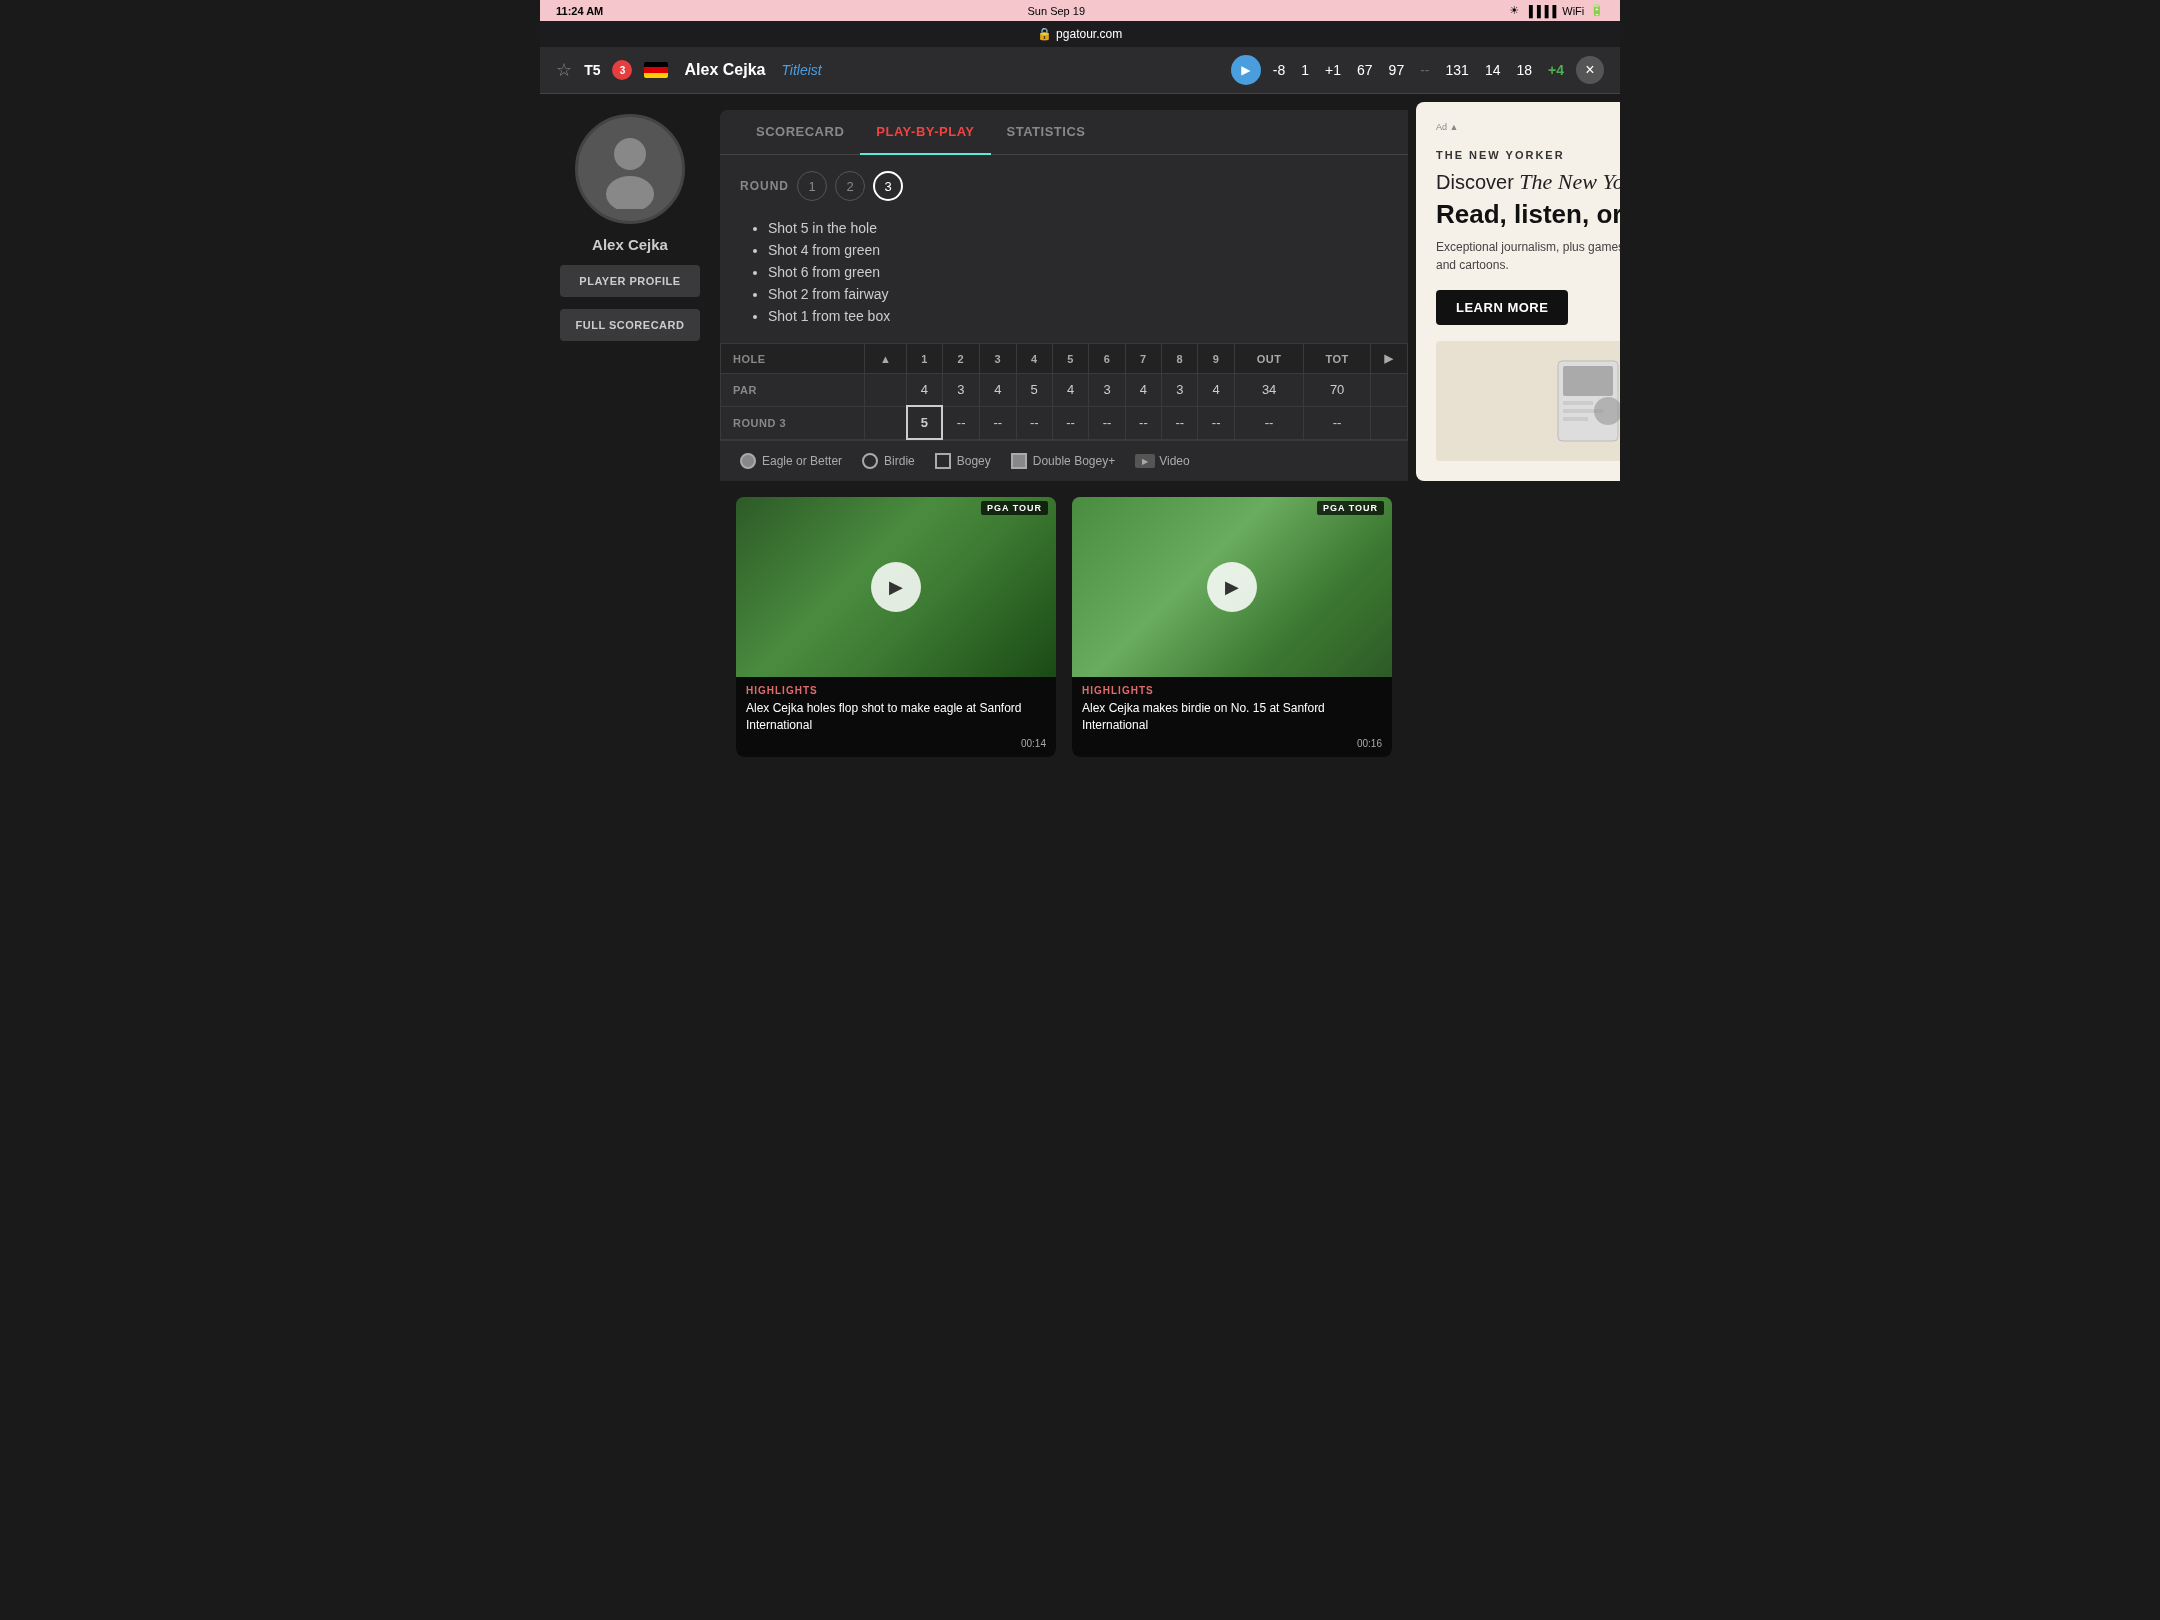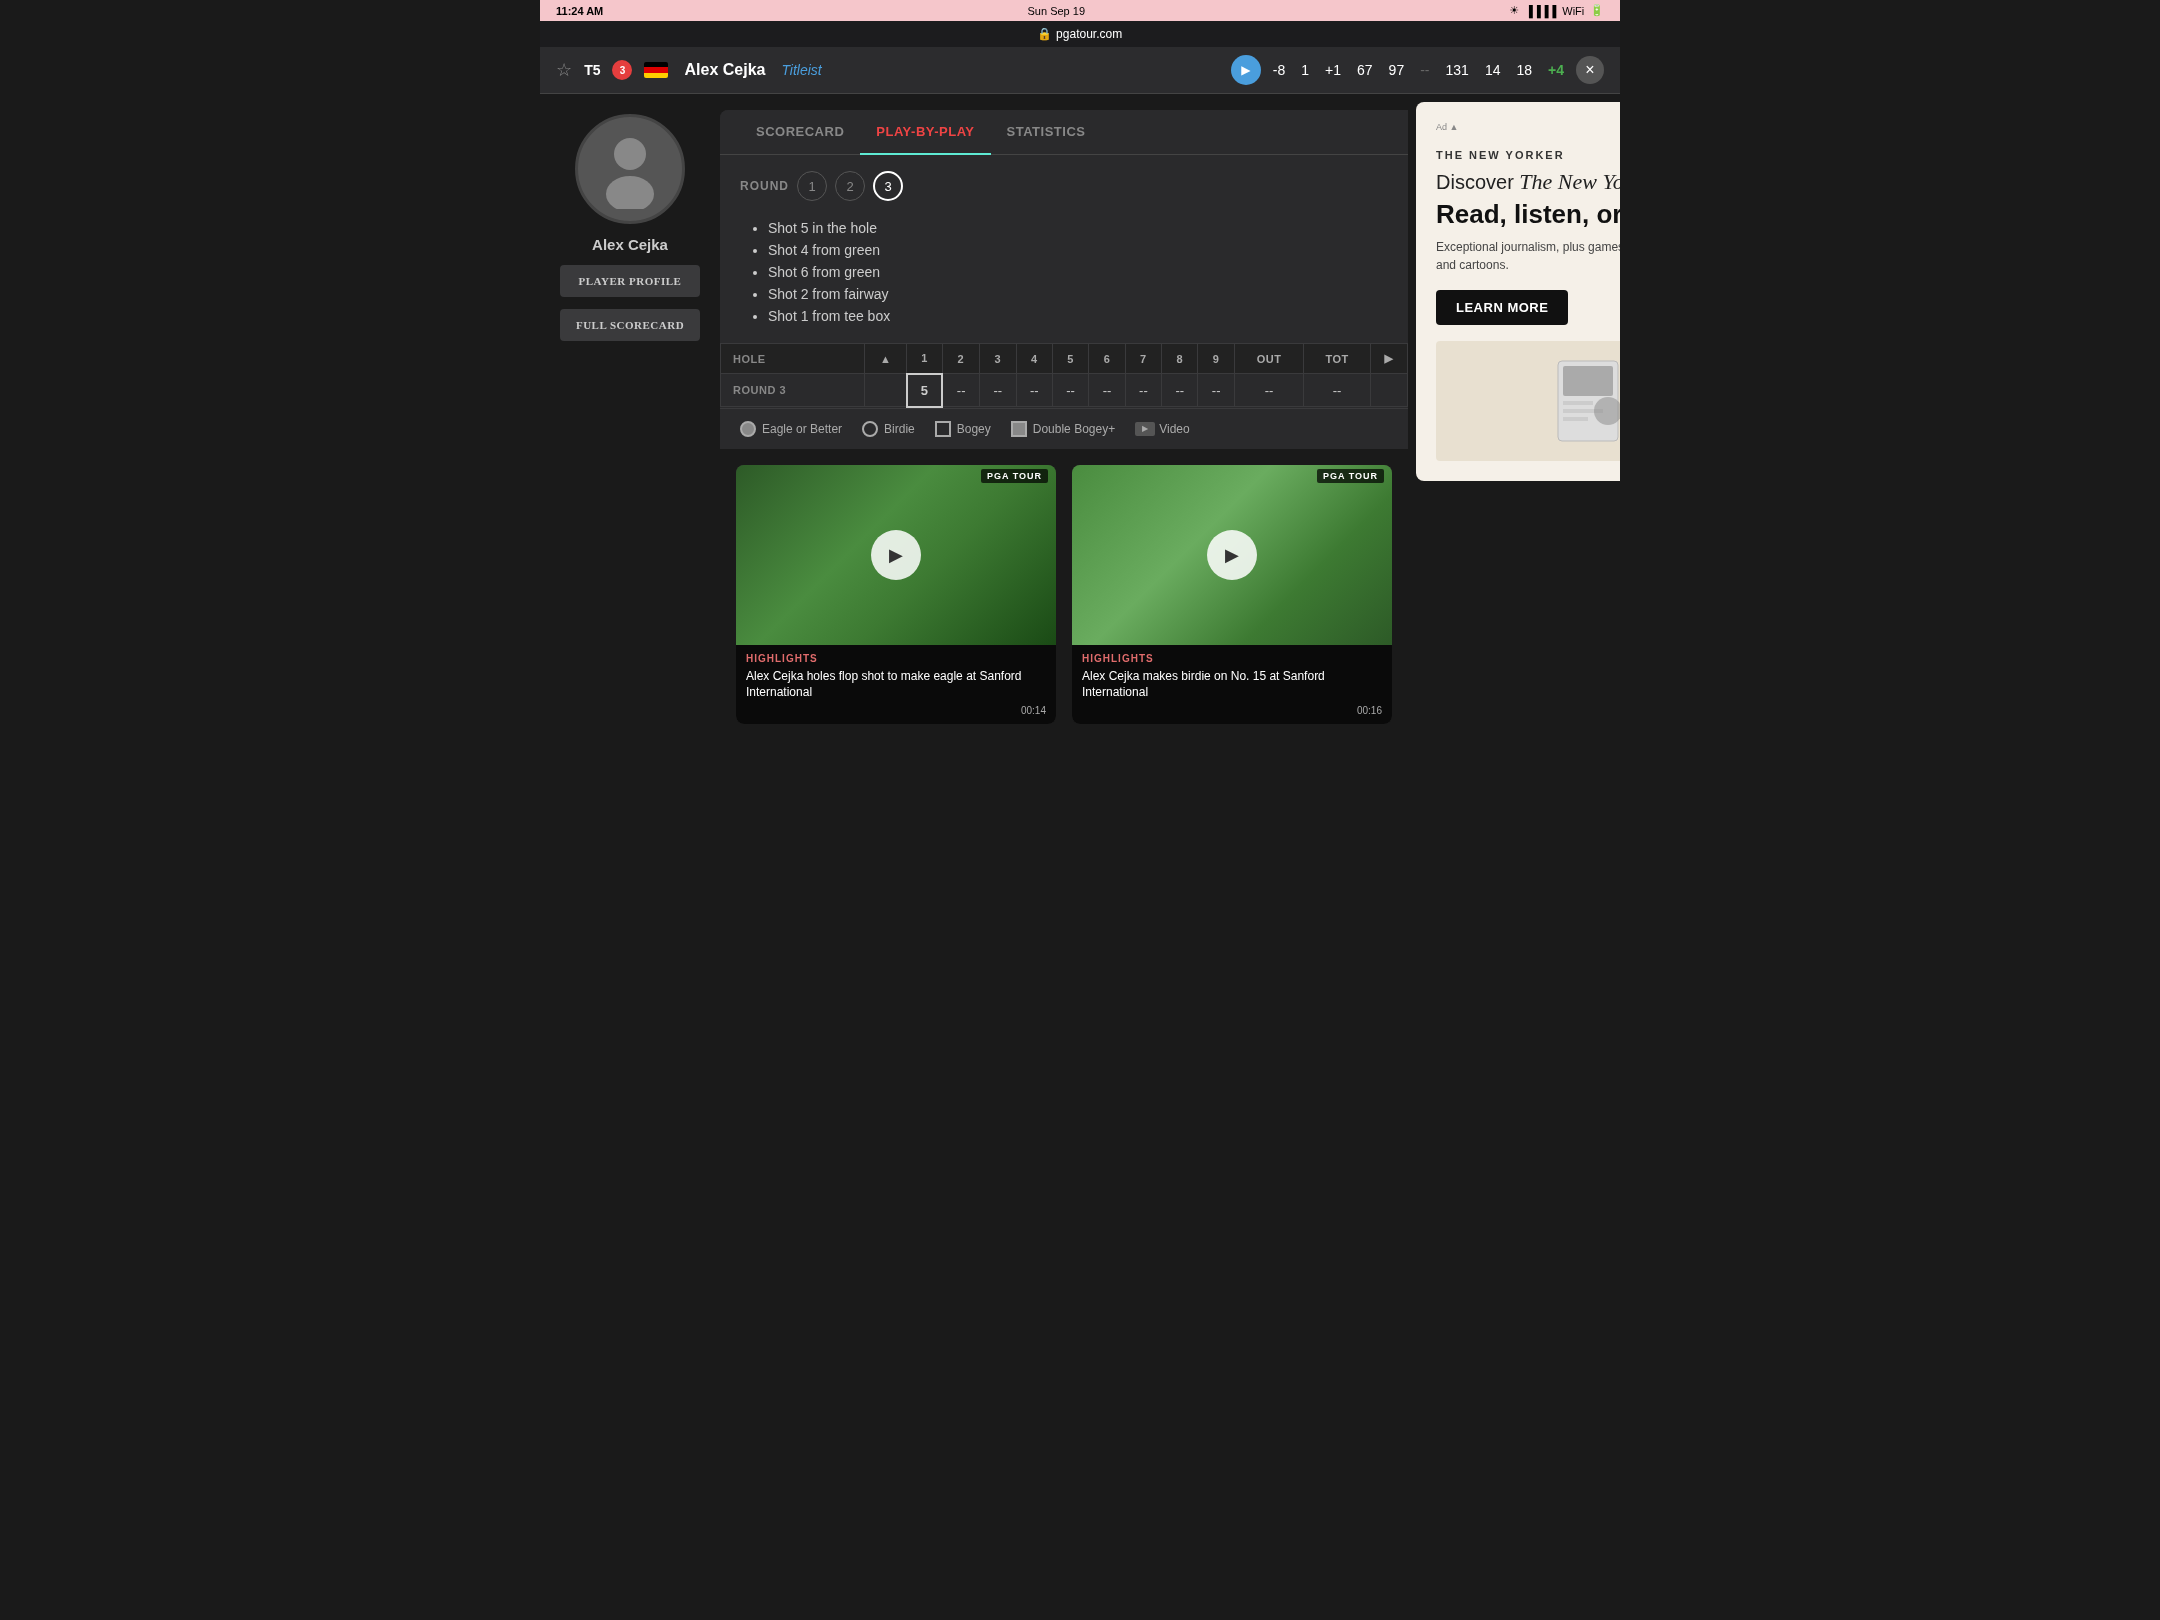"PLAYER PROFILE" .sidebar-btn { font-family: Liberation Serif, serif -> none }
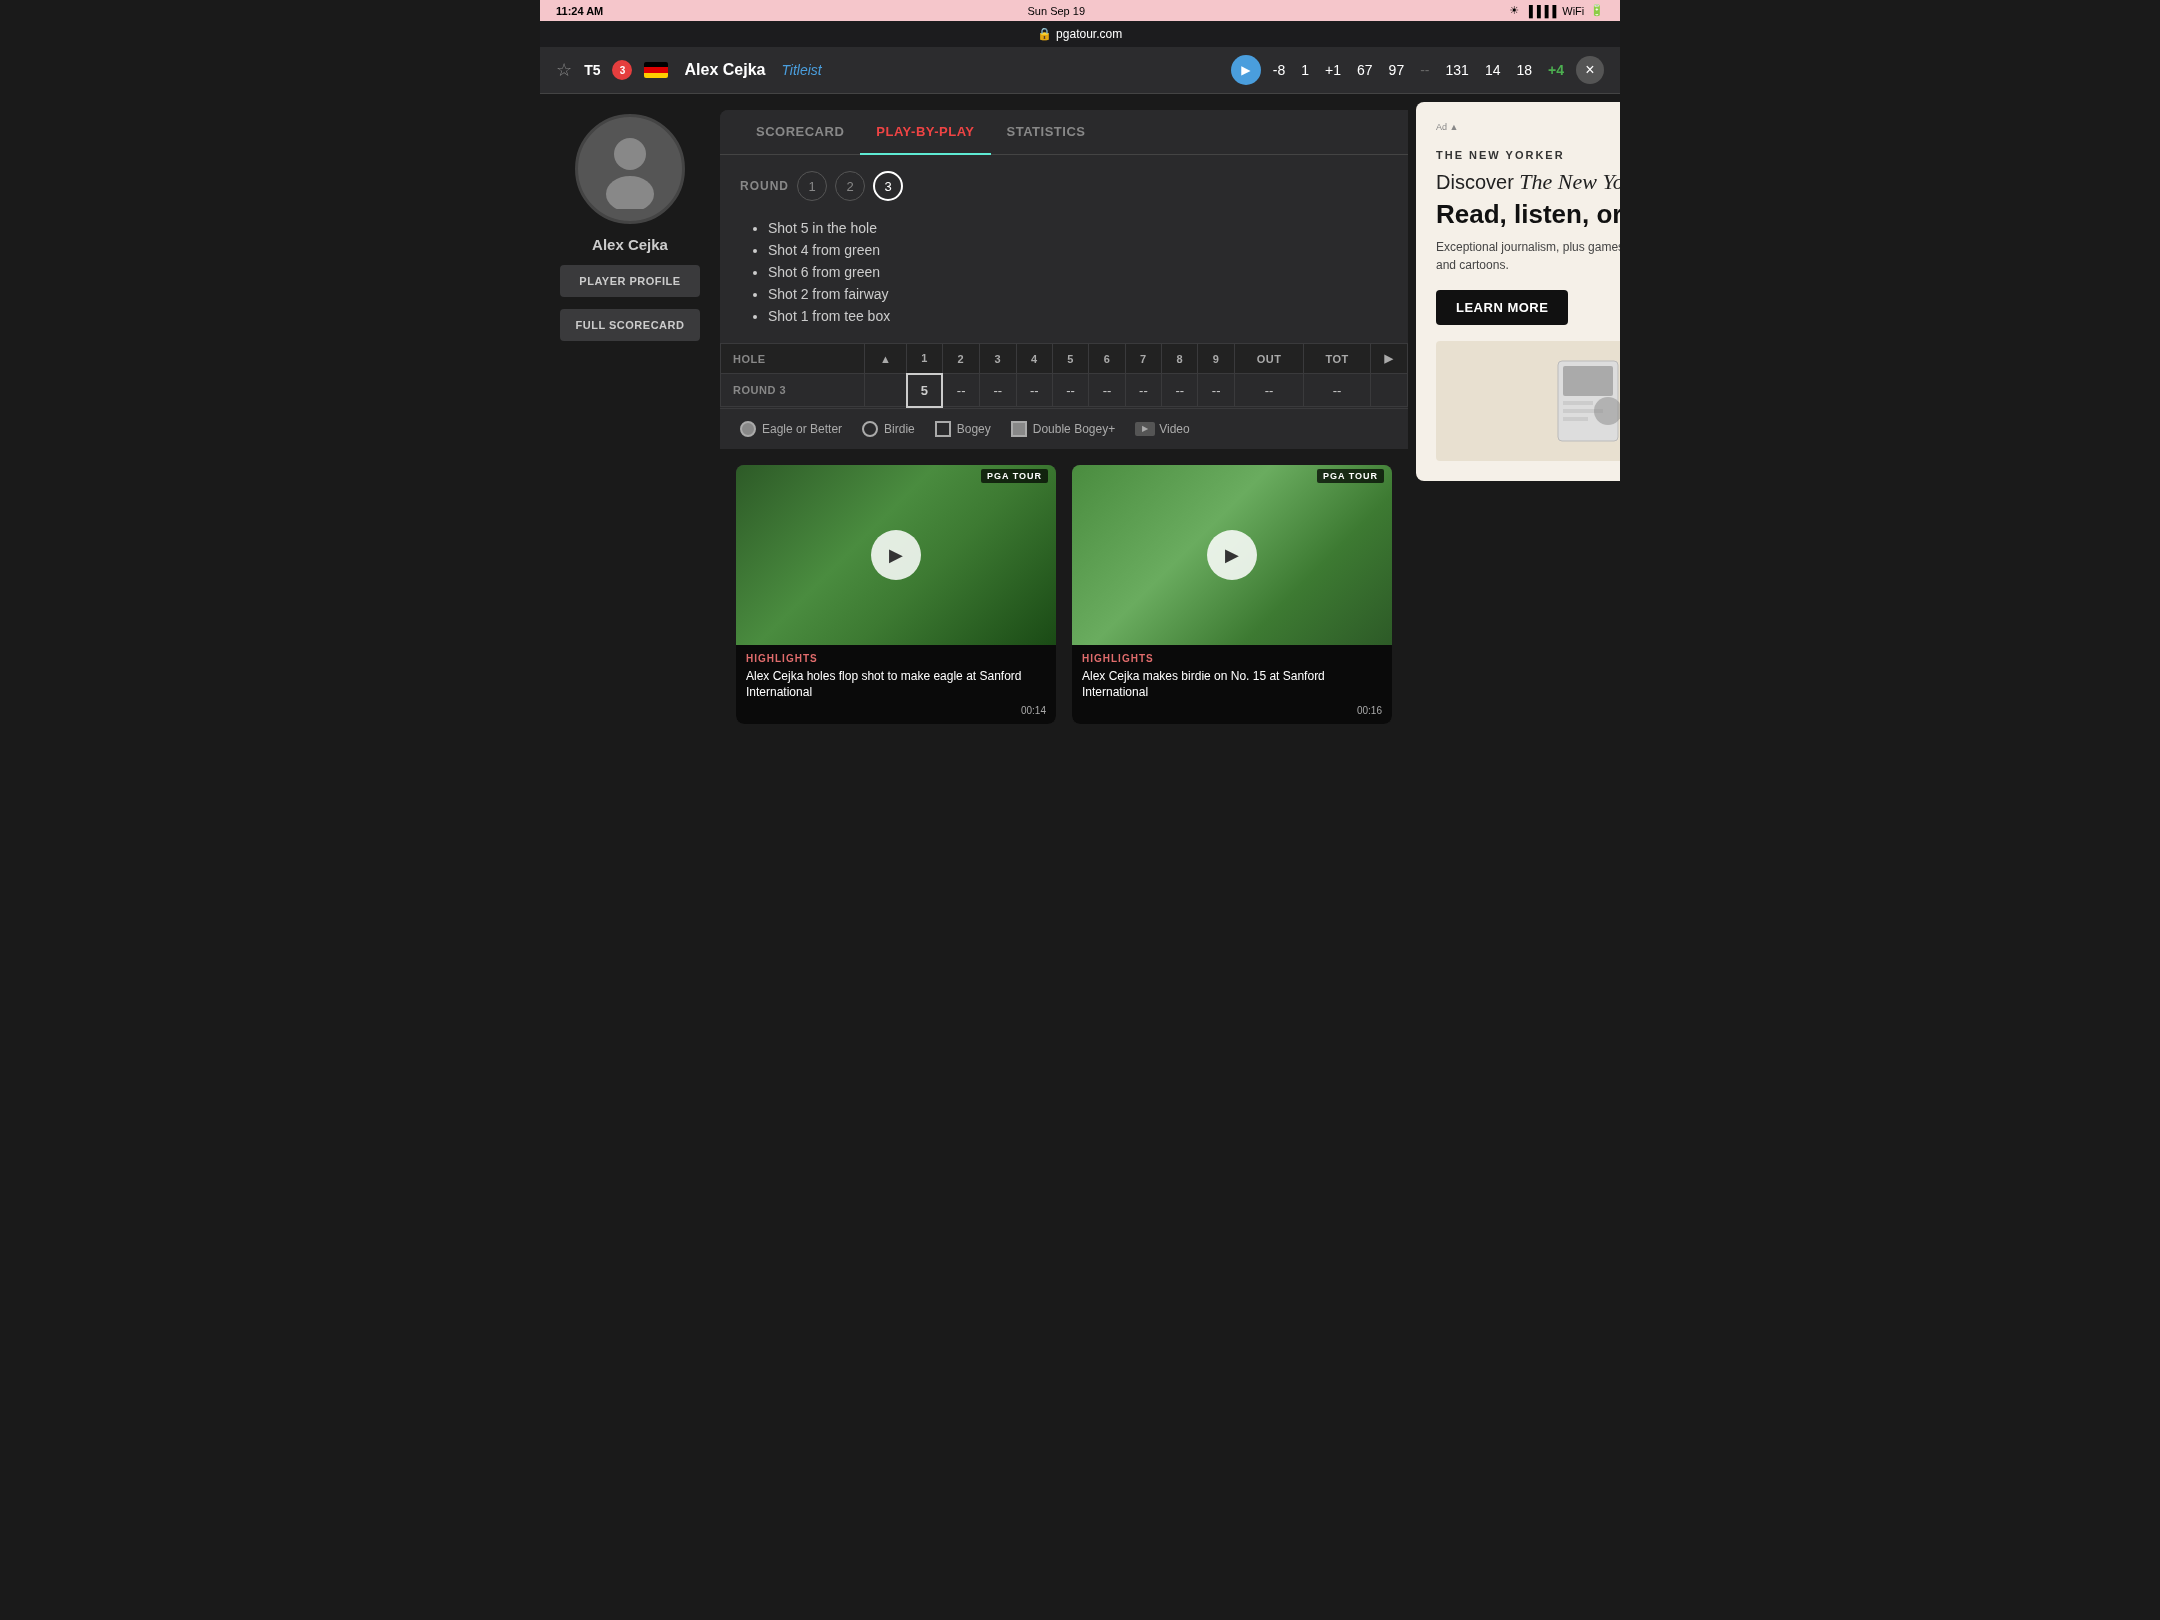"PAR" tr { html: none -> <tr> <td>PAR</td> <td></td> <td>4</td> <td>3</td> <td>4</td> <td>5</td> <td>4</td> <td>3</td> <td>4</td> <td>3</td> <td>4</td> <td>34</td> <td>70</td> <td></td> </tr> }
